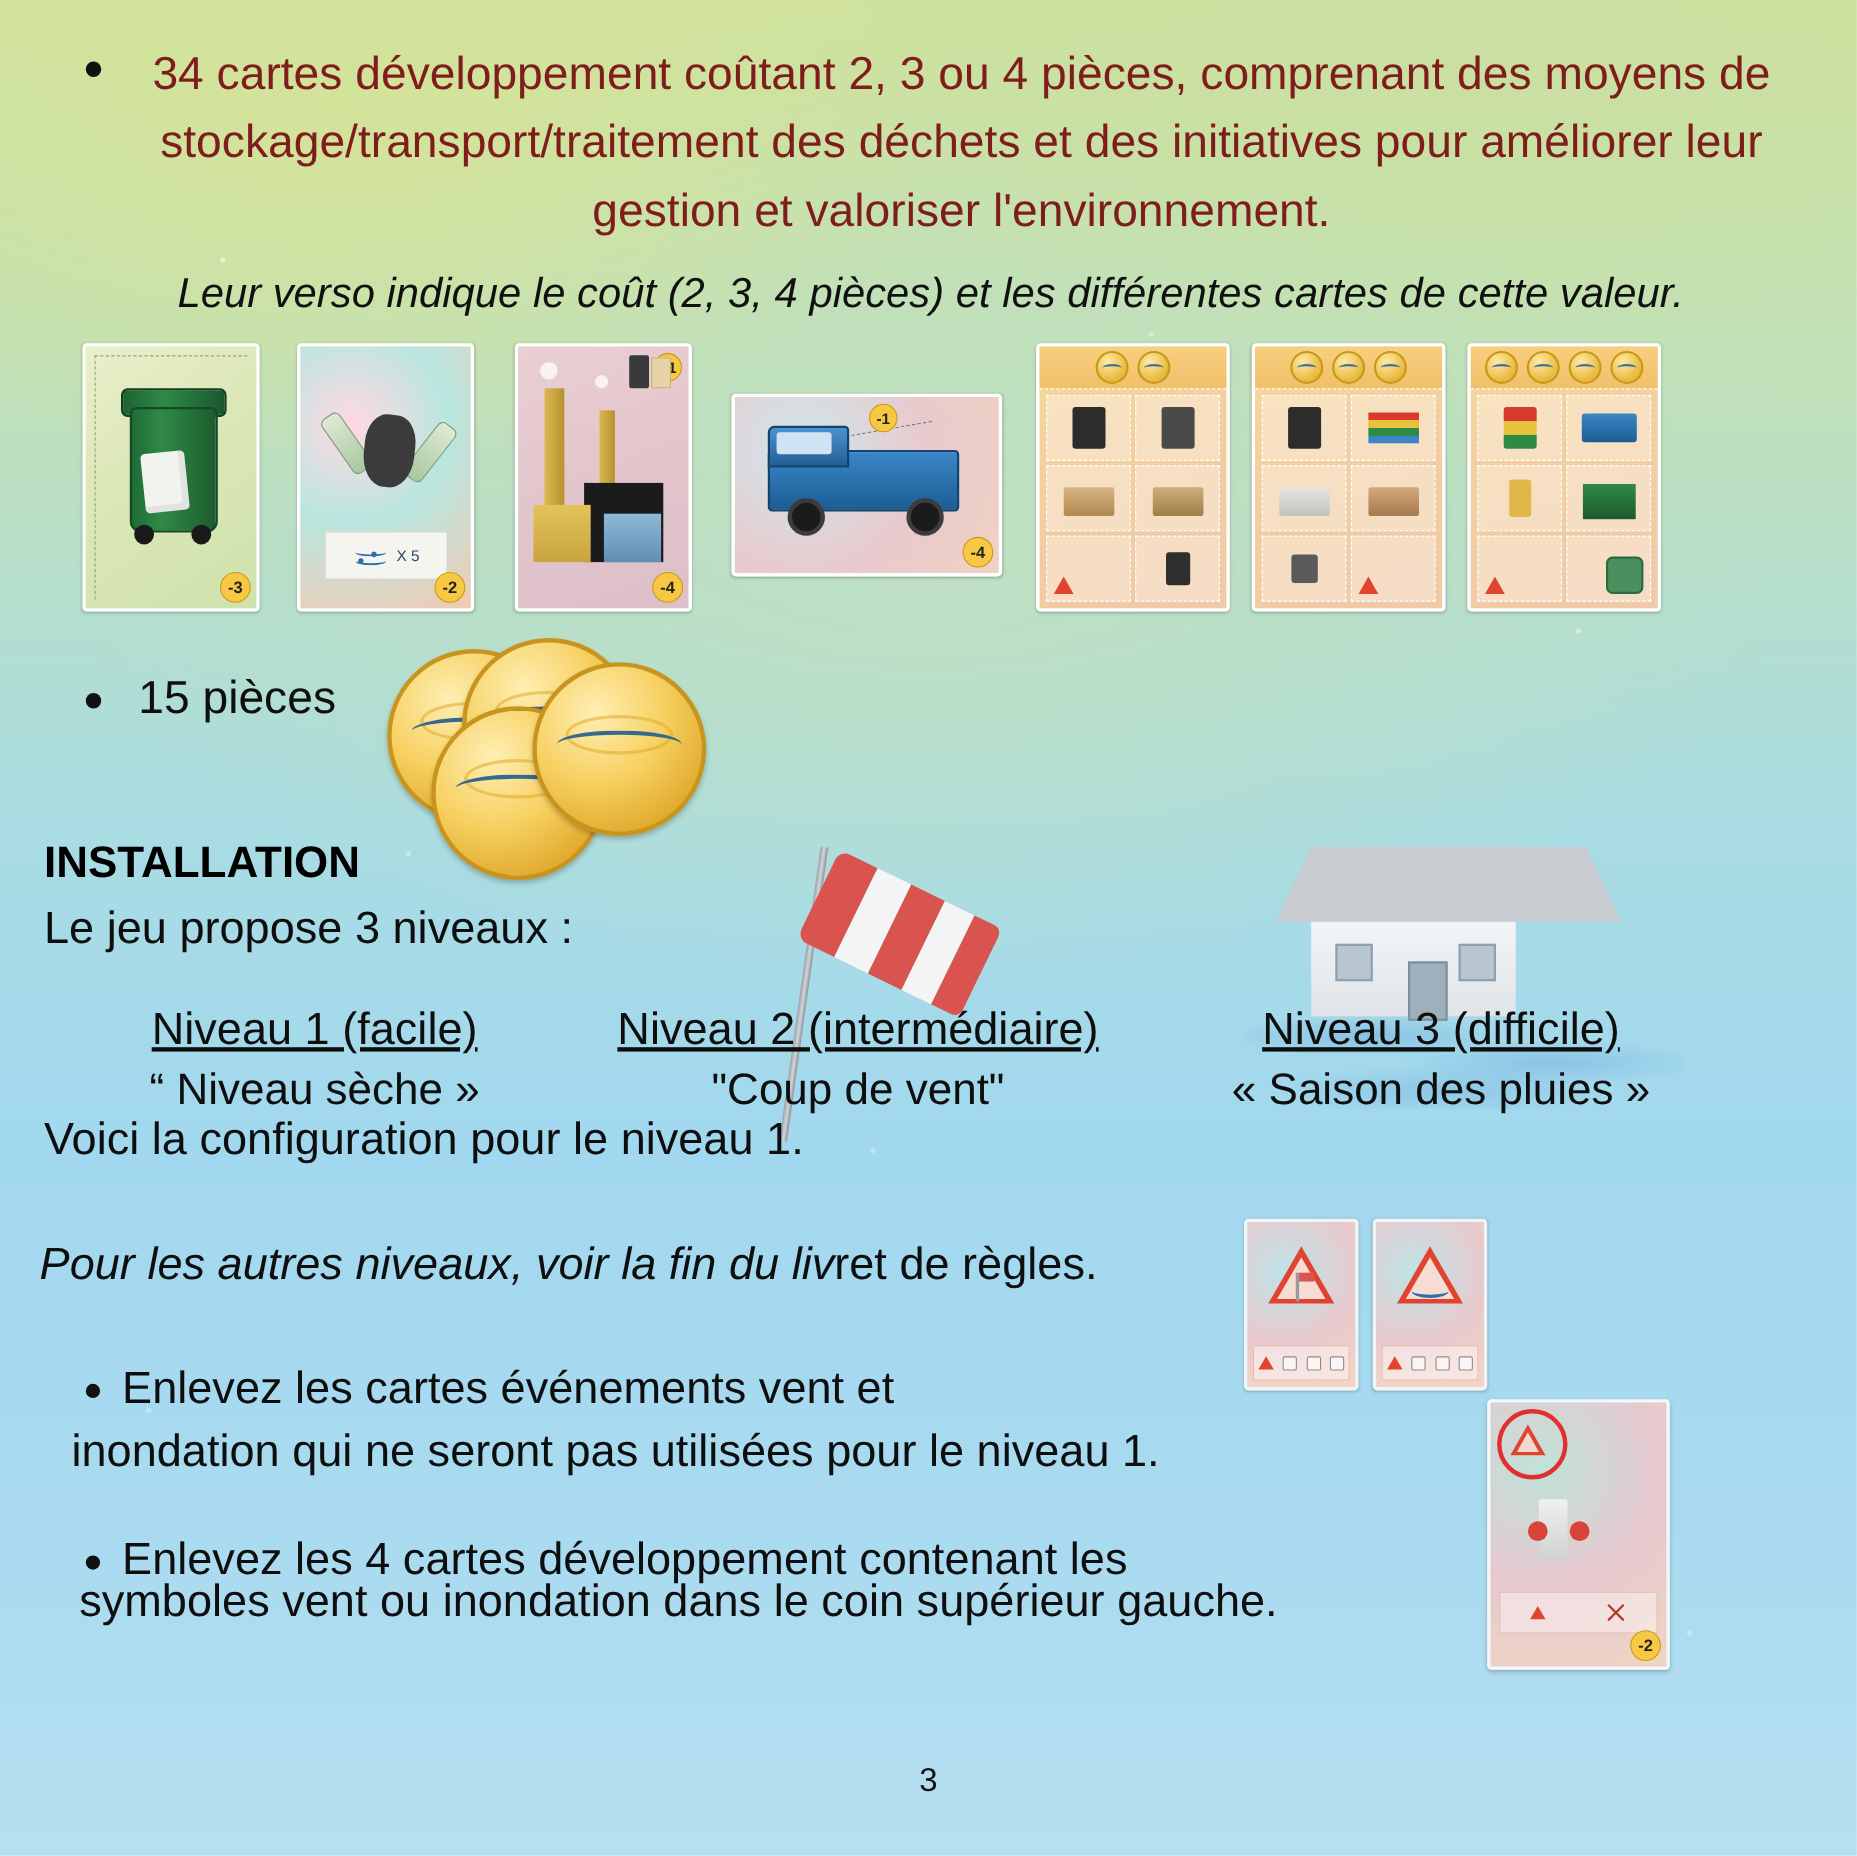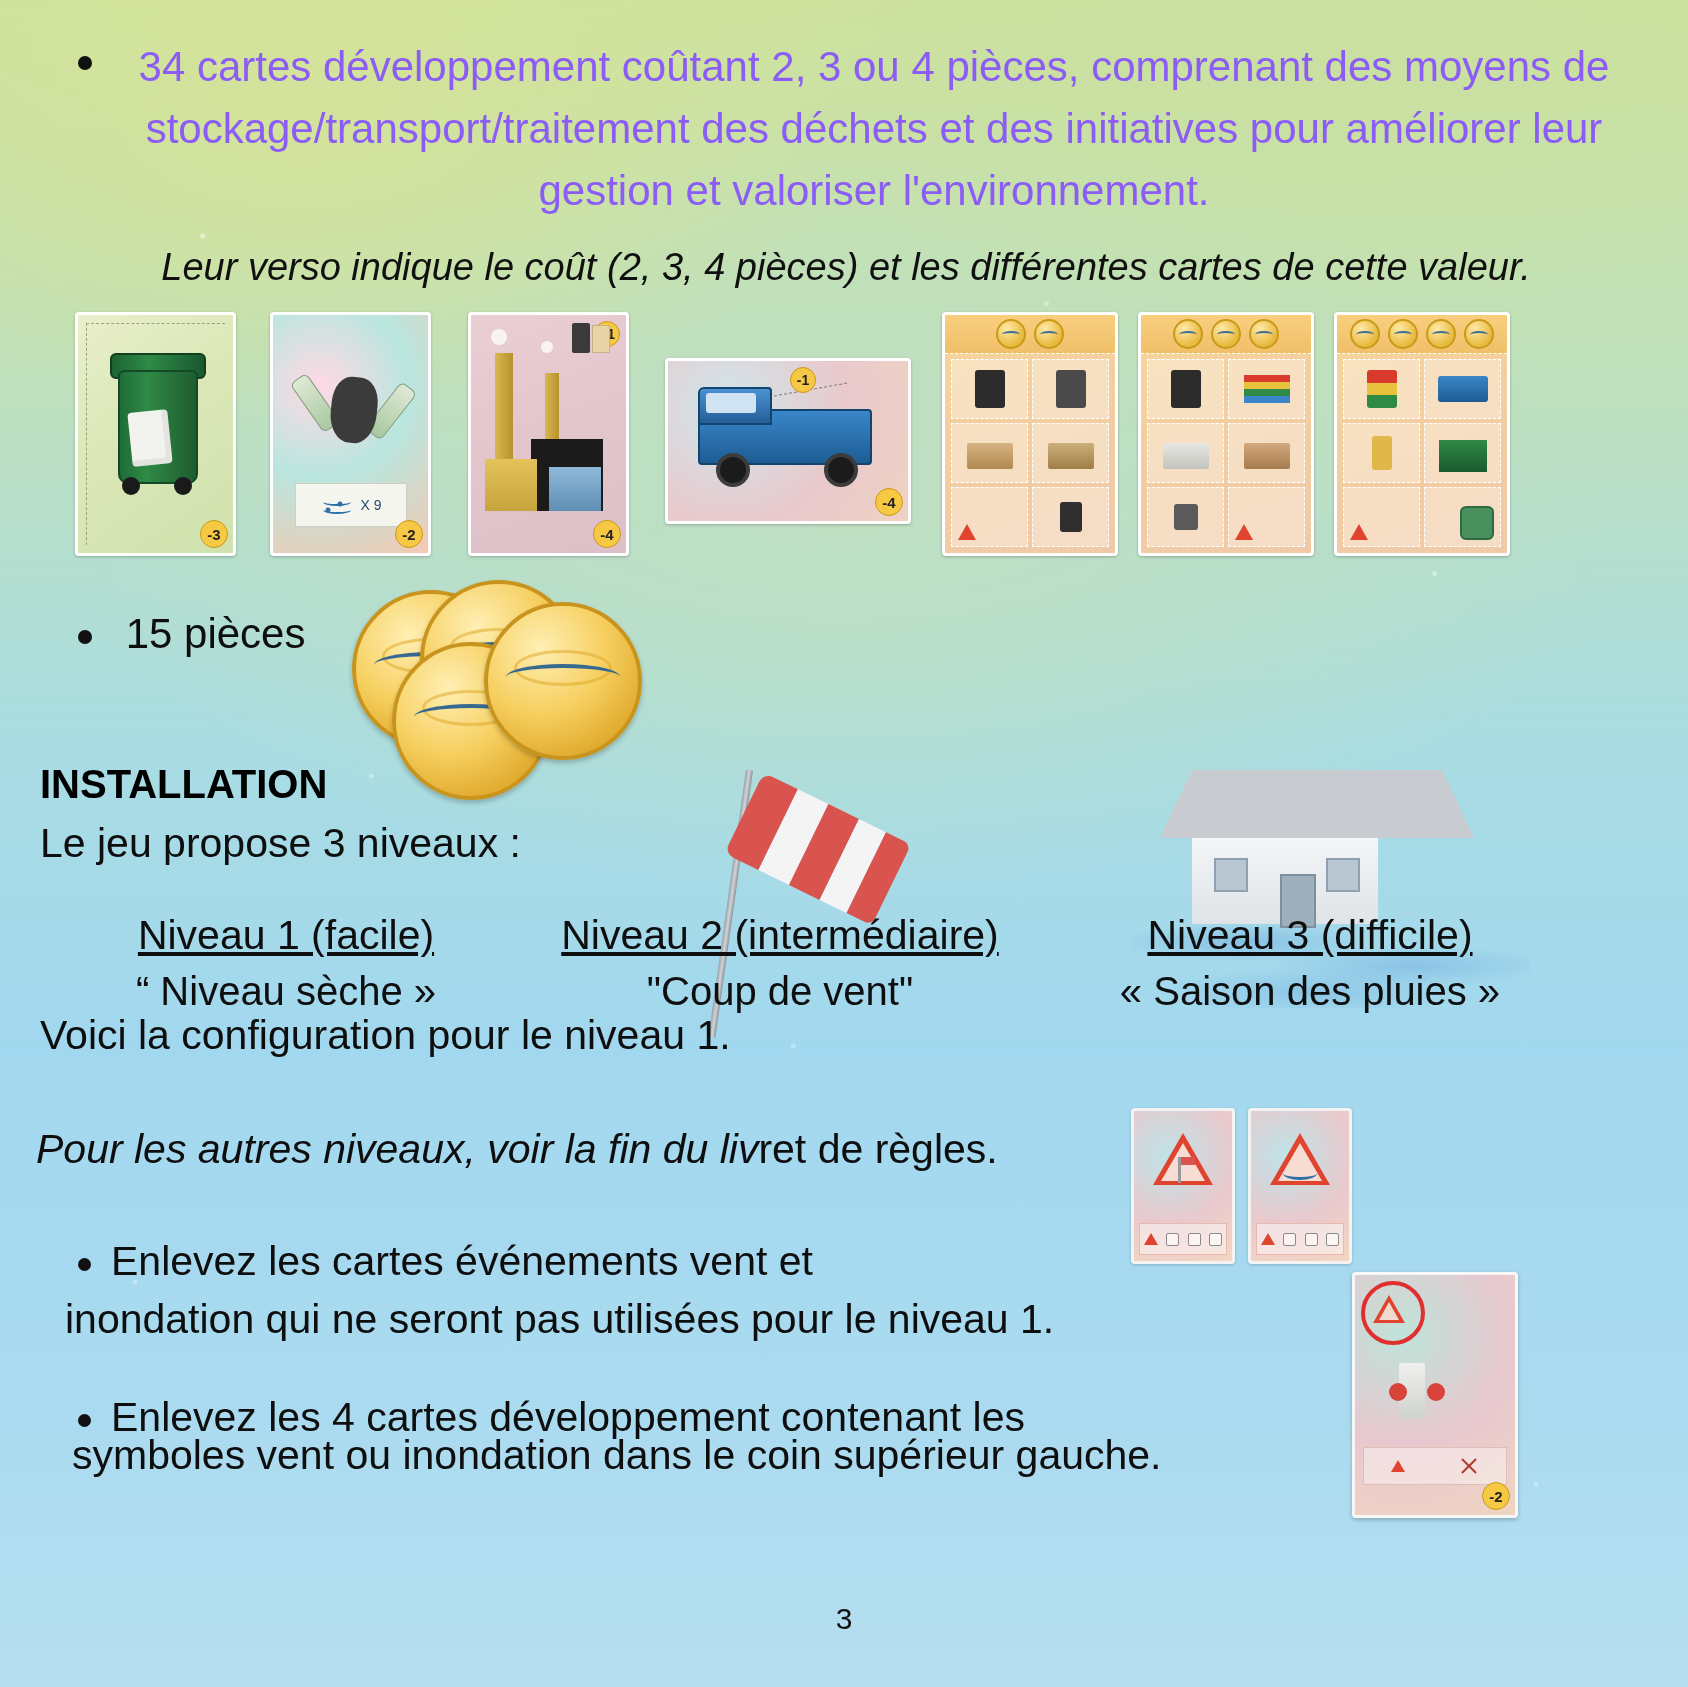"34 cartes développement coûtant 2," .bullet-top { color: #8b5cf6 -> #7f1d1d }
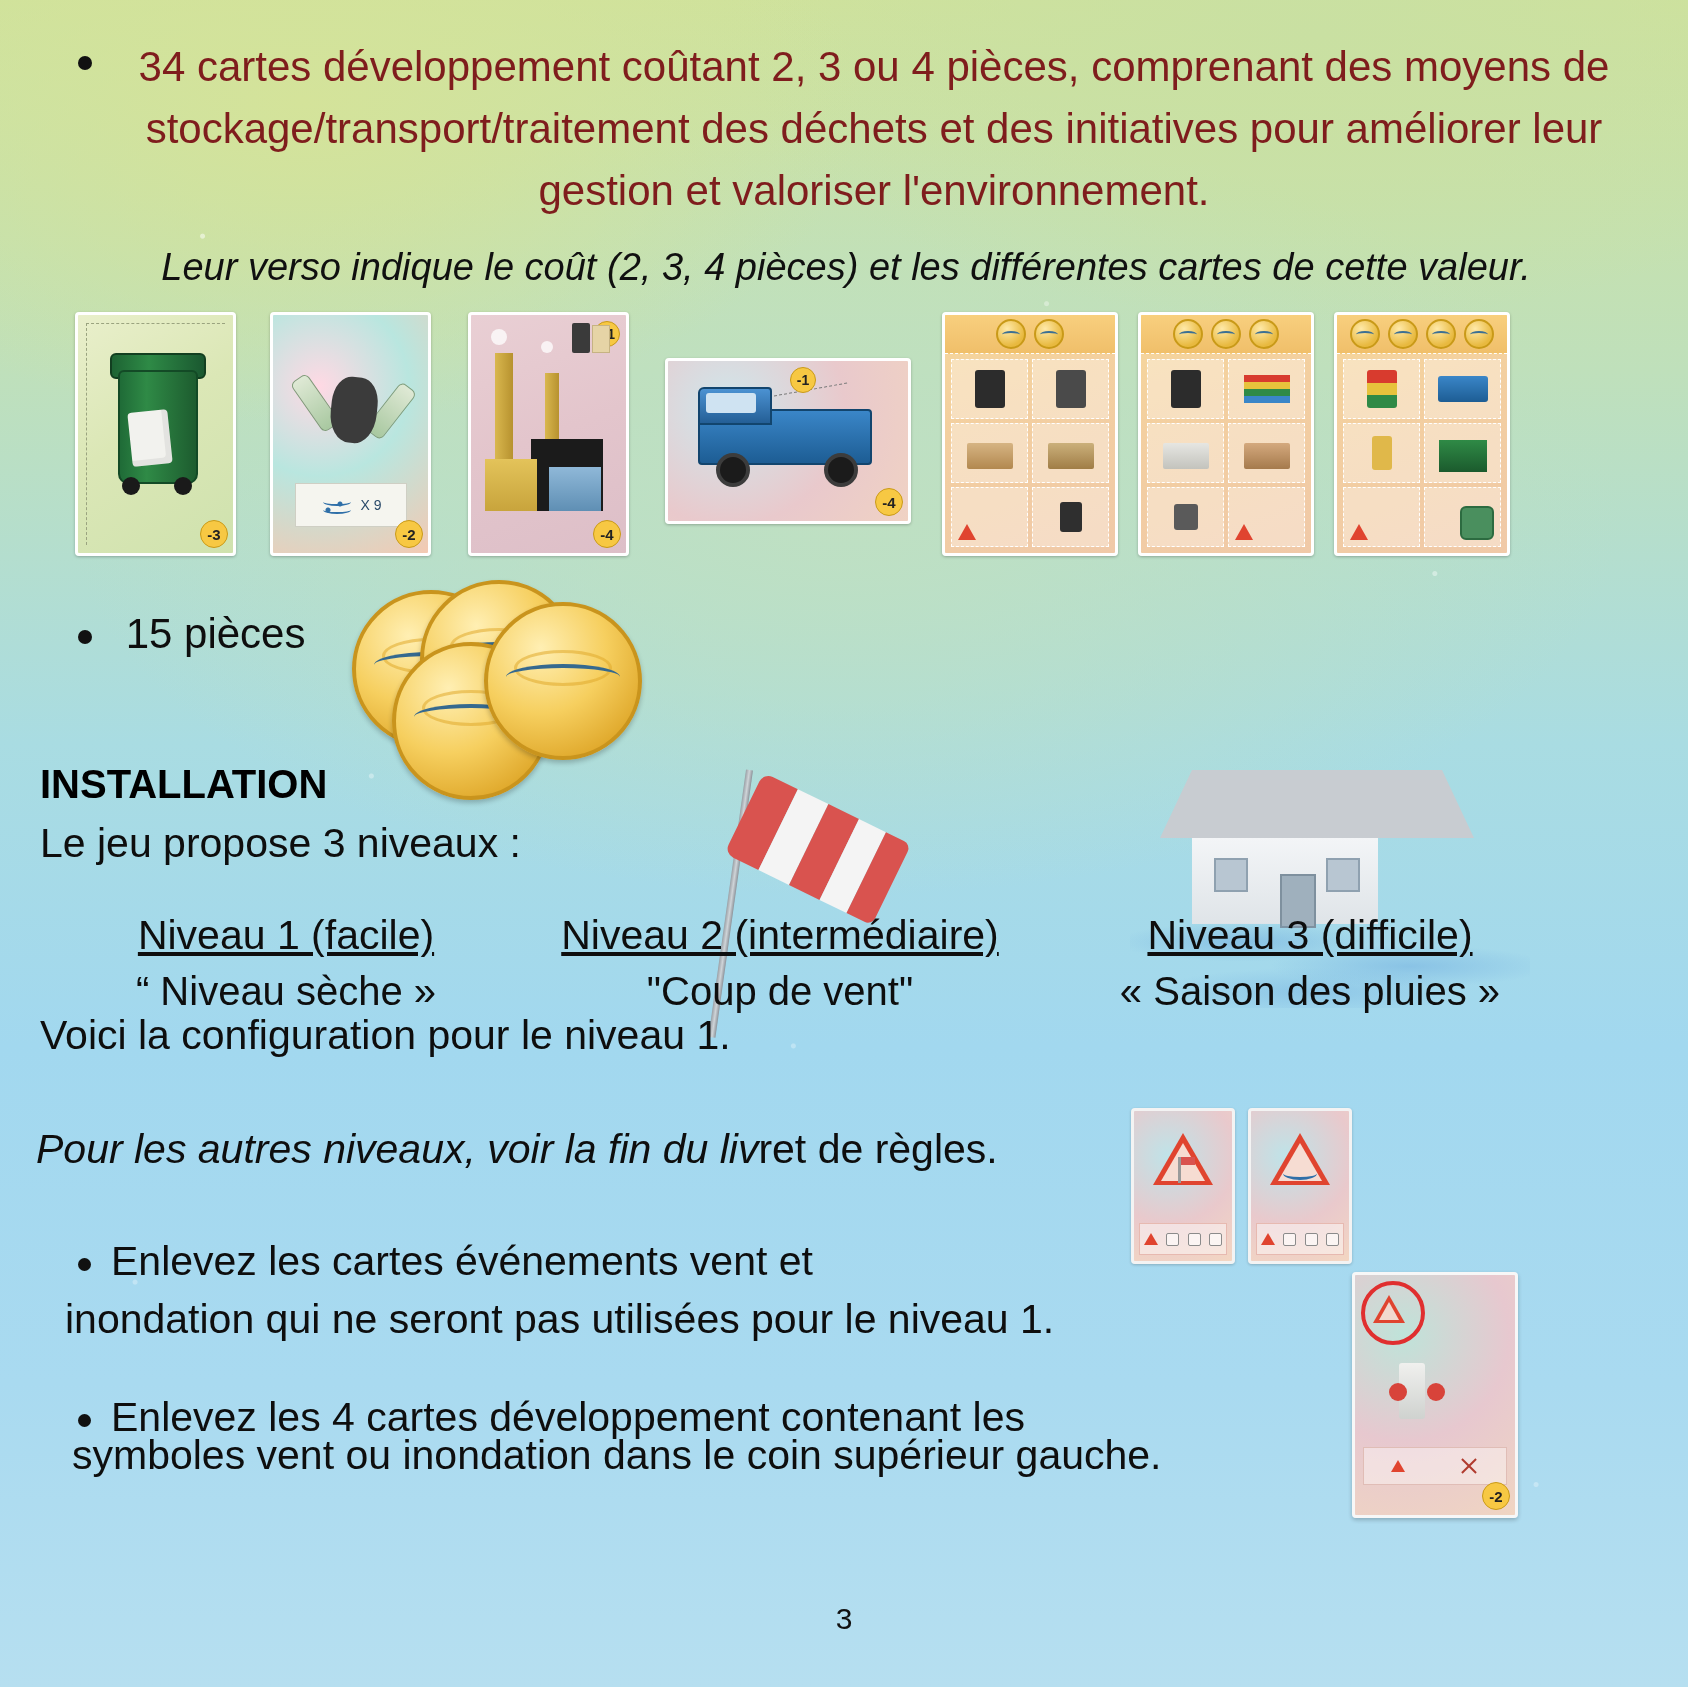"X 9" span { text: 9 -> 5 }
